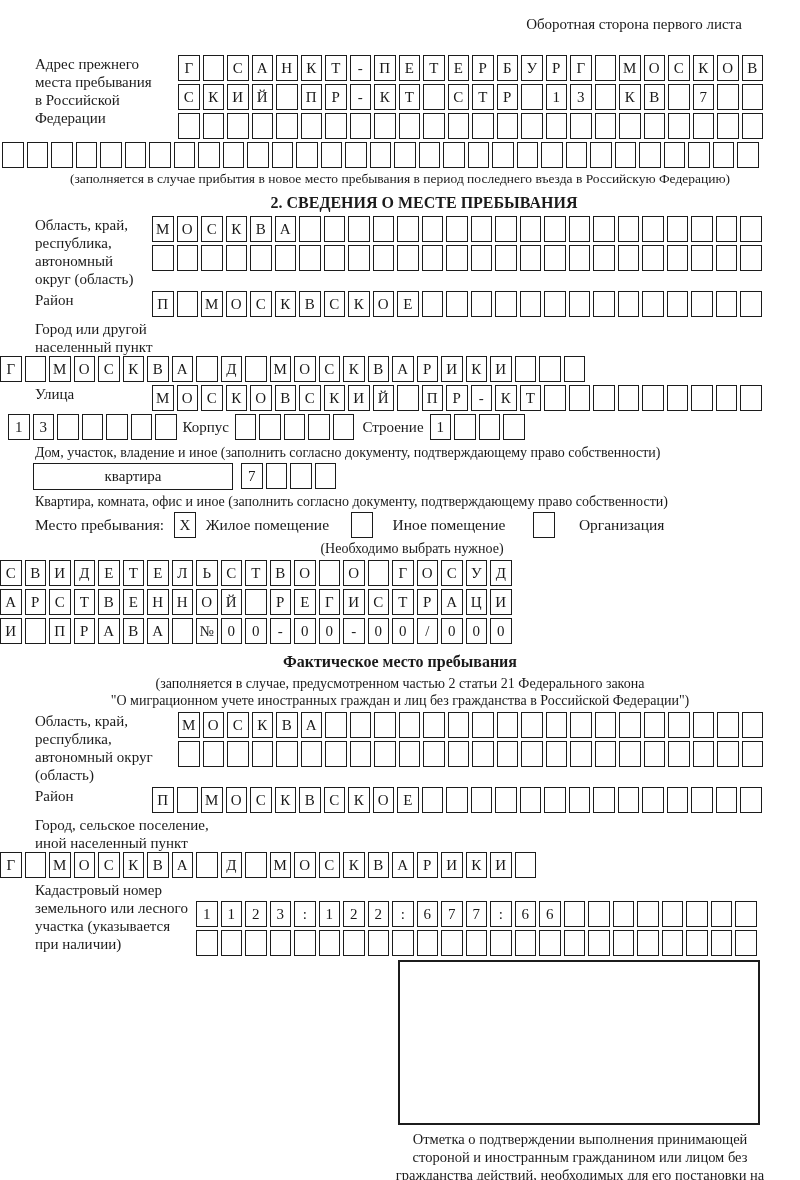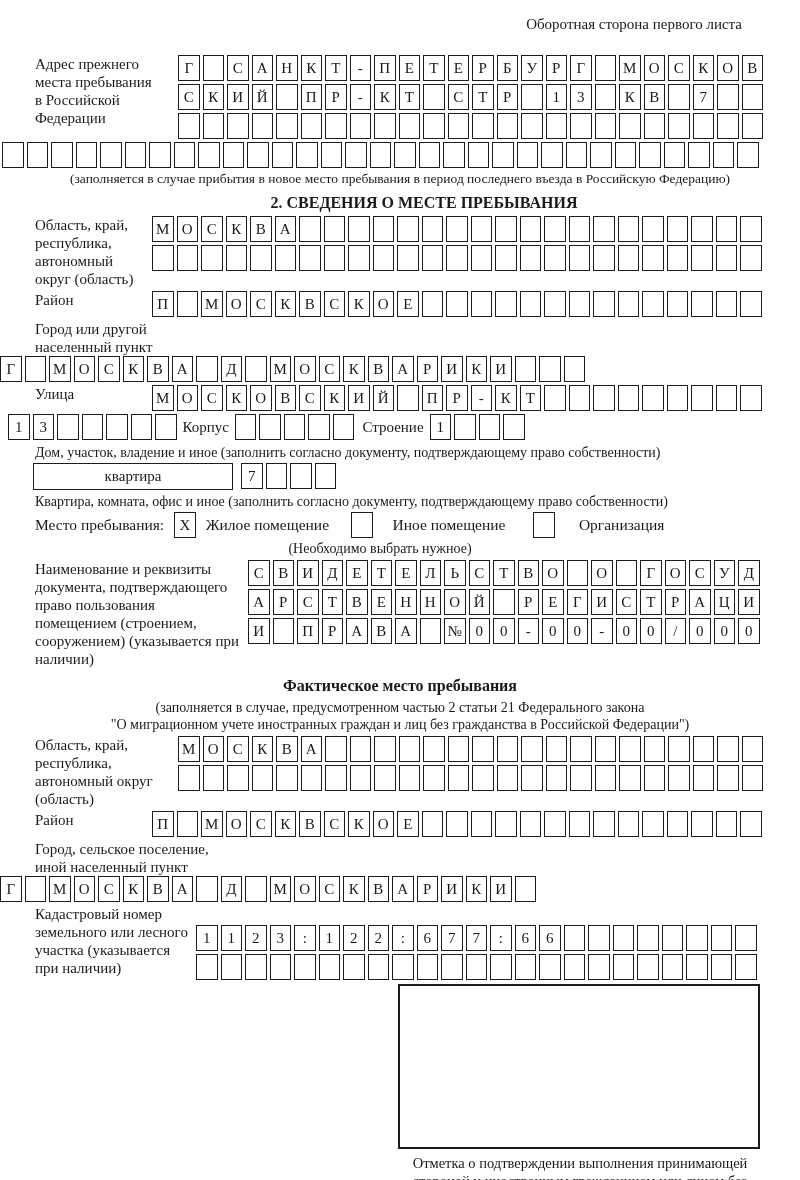"(Необходимо выбрать нужное)" .stay-note { margin-left: none -> 32px }
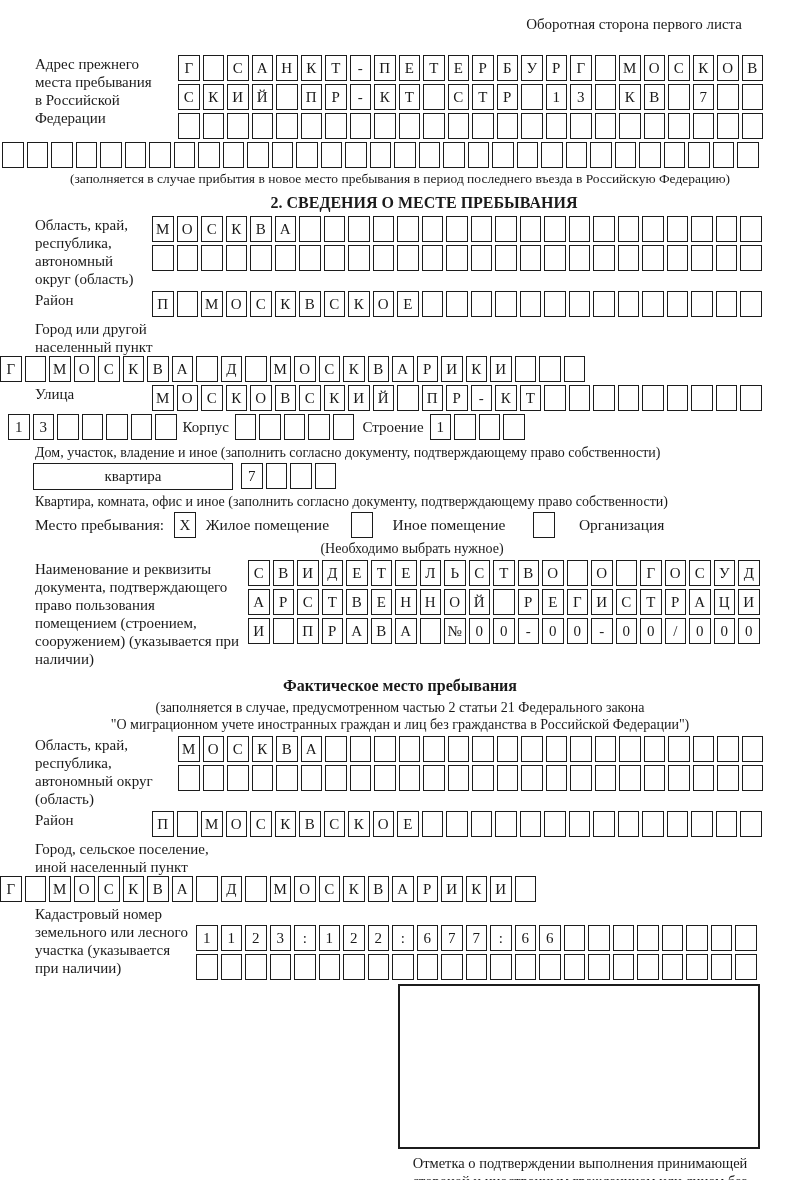"Наименование и реквизиты документа," div.lbl { html: <div>Наименование и реквизиты документа, подтверждающего право пользования помещением (строением, сооружением) (указывается при наличии)</div> -> none }
